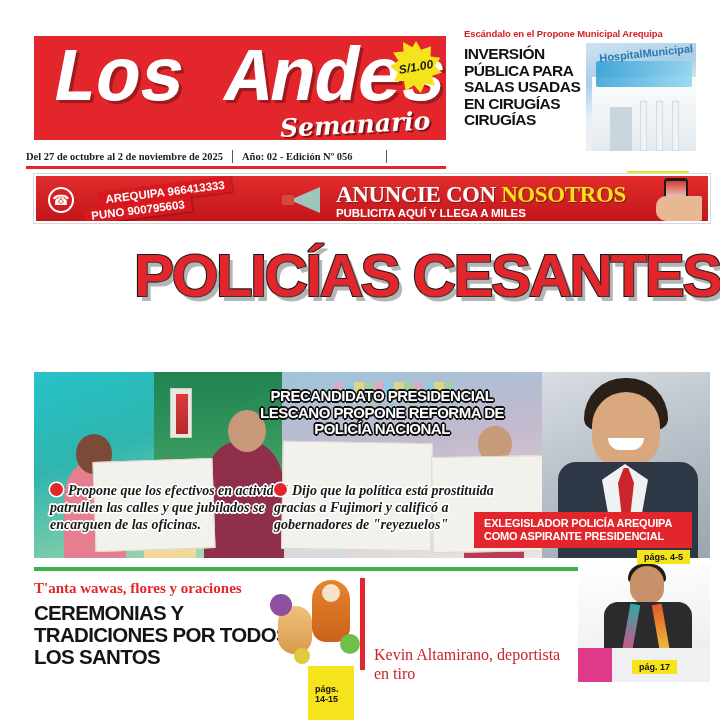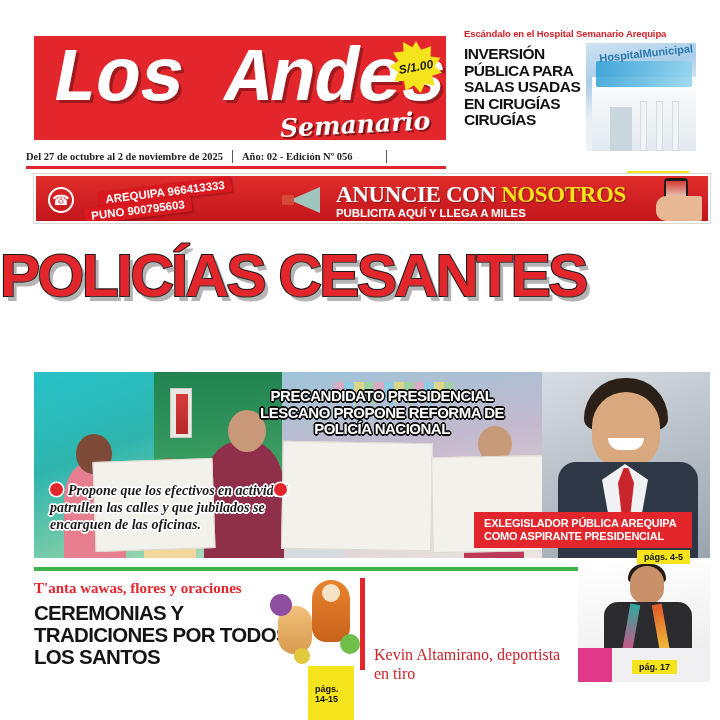"Escándalo en el Hospital Semanario" div.hosp-kicker { text: Hospital Semanario -> Propone Municipal }
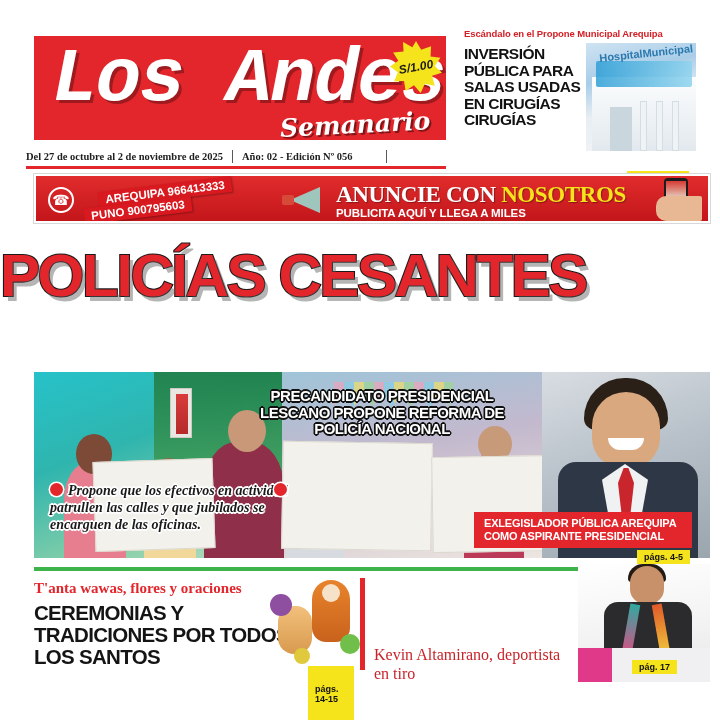"POLICÍAS CESANTES" .head1 { text-align: left -> right }
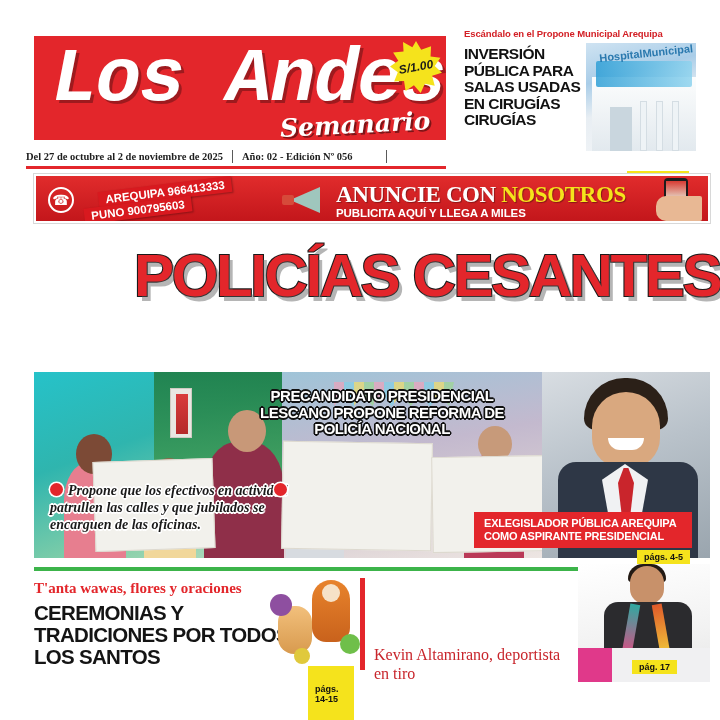"Dijo que la política está" span.txt { html: none -> <span>Dijo que la política está prostituida gracias a Fujimori y calificó a gobernadores de "reyezuelos"</span> }
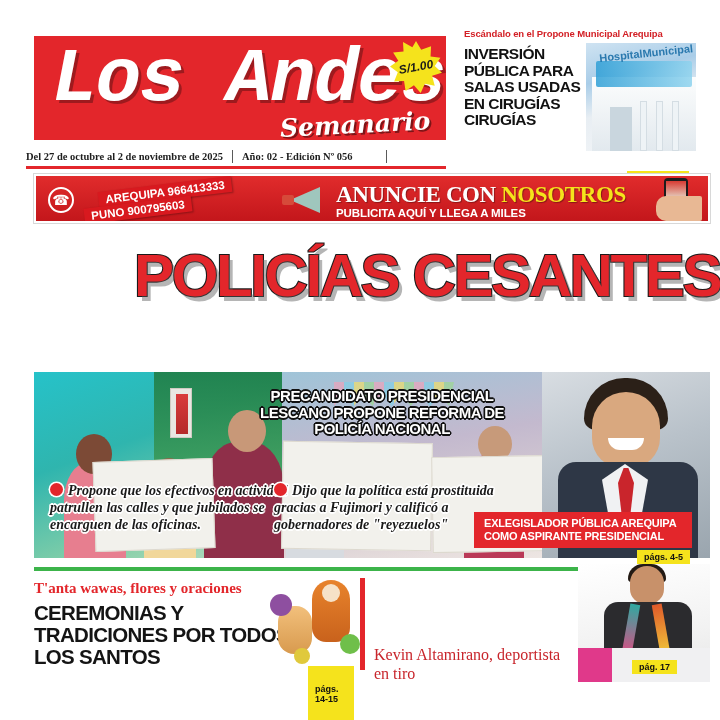"EXLEGISLADOR PÚBLICA AREQUIPA" div { text: PÚBLICA -> POLICÍA }
